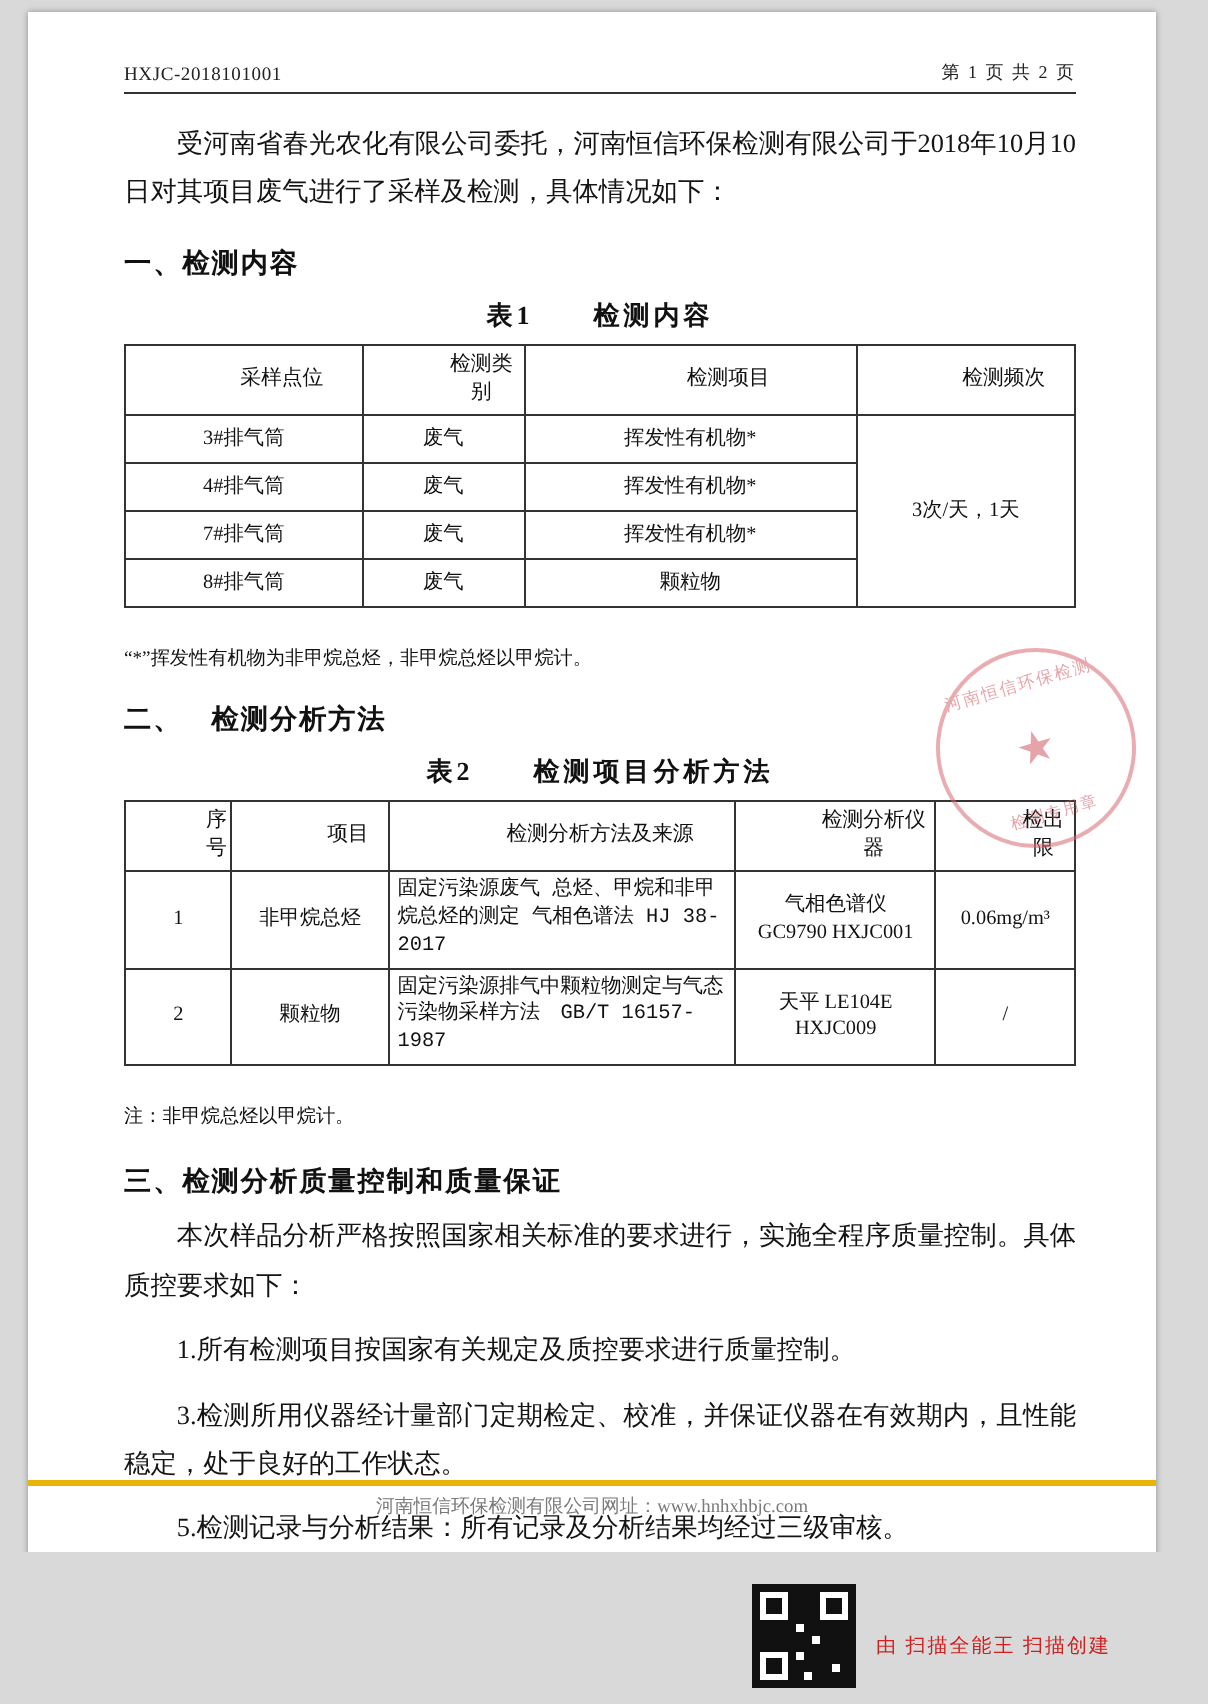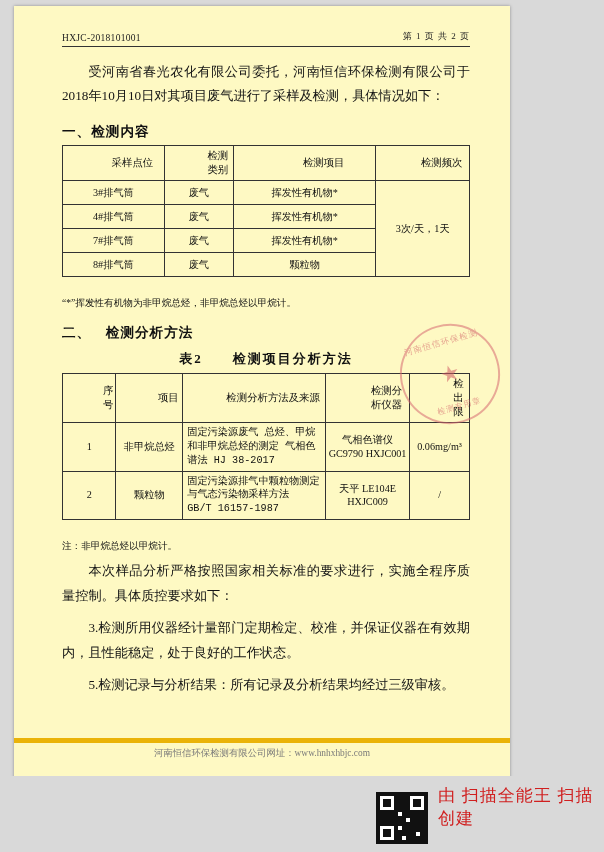"HXJC-2018101001" .page { background: #fef9c3 -> #ffffff; width: 496px -> 564px }
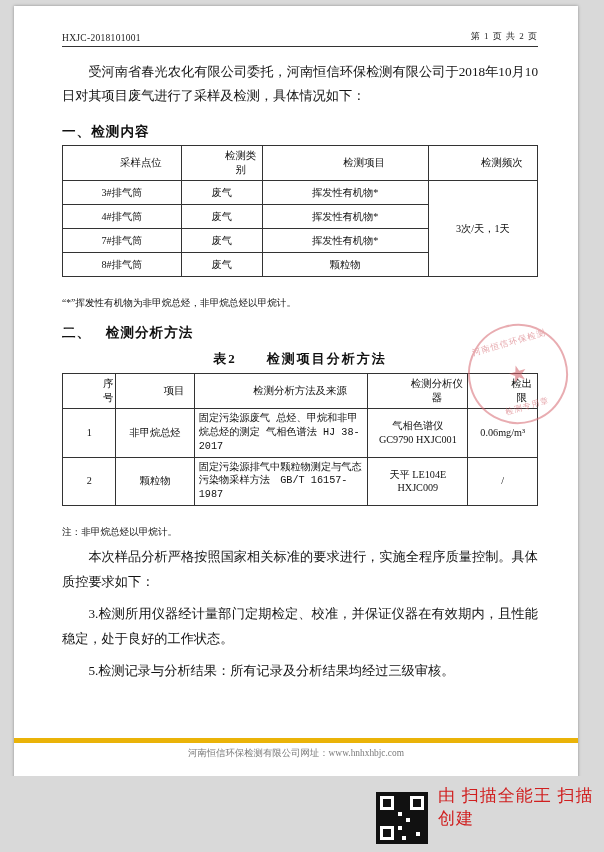"表1 检测内容" div.tbl-cap { html: none -> <div>表1 检测内容</div> }
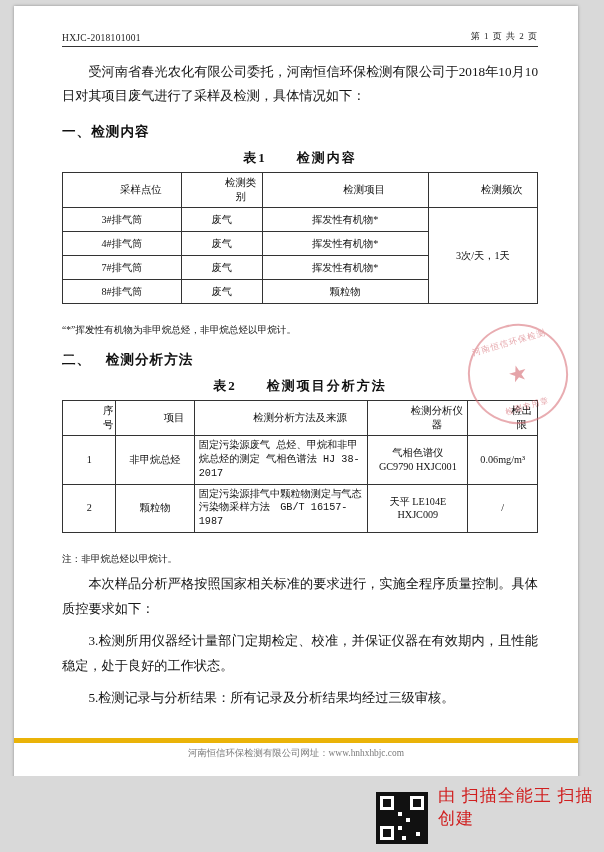"三、检测分析质量控制和质量保证" div.sec-title { html: none -> <div>三、检测分析质量控制和质量保证</div> }
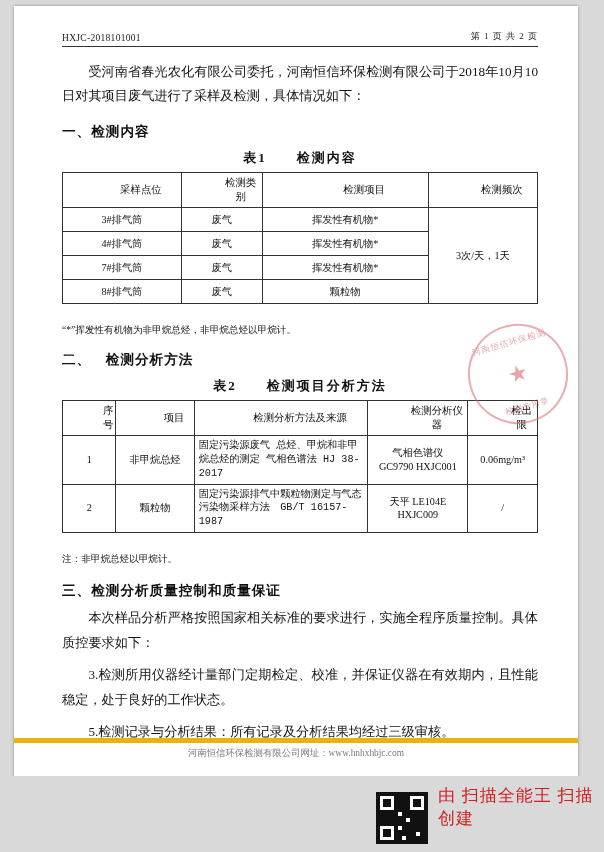"1.所有检测项目按国家有关规定及质控要求进行质量控制。" div.item { html: none -> <div>1.所有检测项目按国家有关规定及质控要求进行质量控制。</div> }
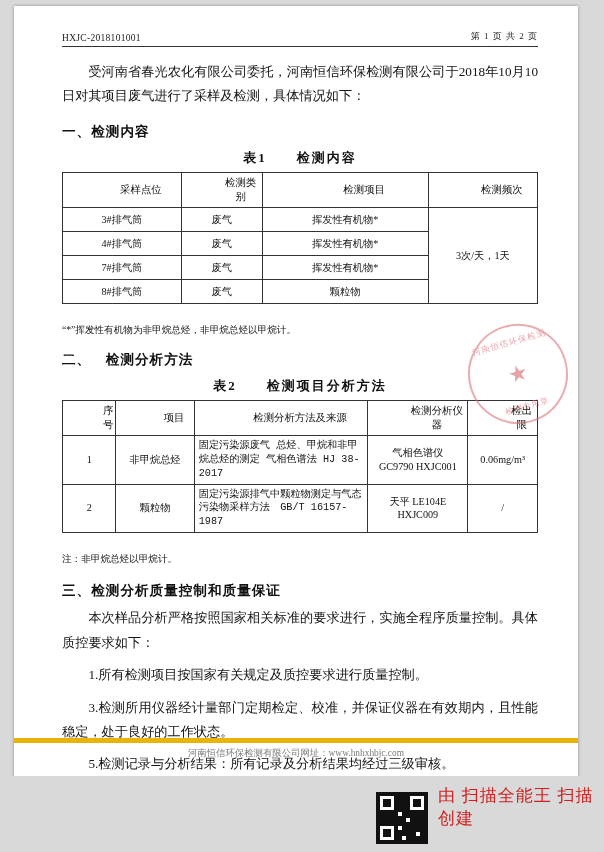"河南恒信环保检测有限公司网址：www.hnhxhbjc.com" .footer-line { border-top: 5px solid #eab308 -> 3px solid #eab308 }
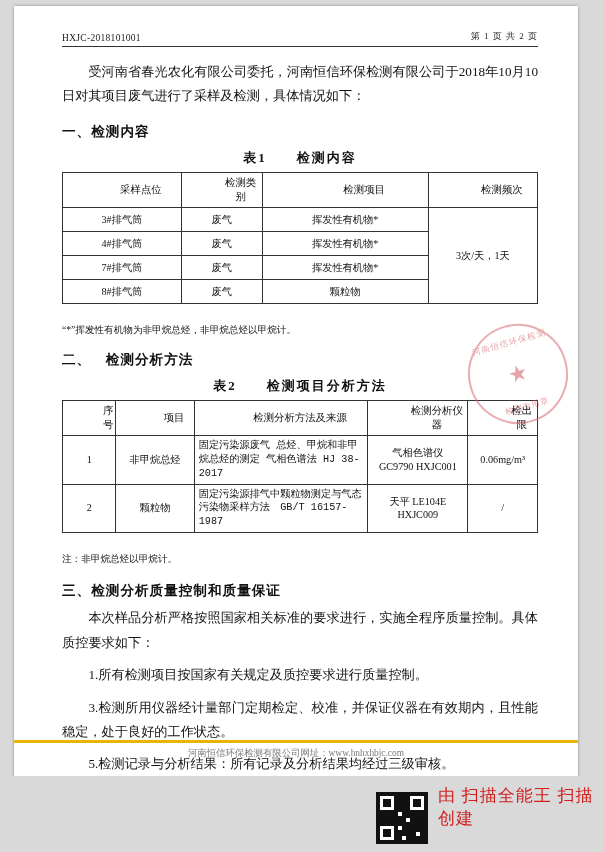"由 扫描全能王 扫描创建" .qrtext { font-size: 17px -> 10px }
